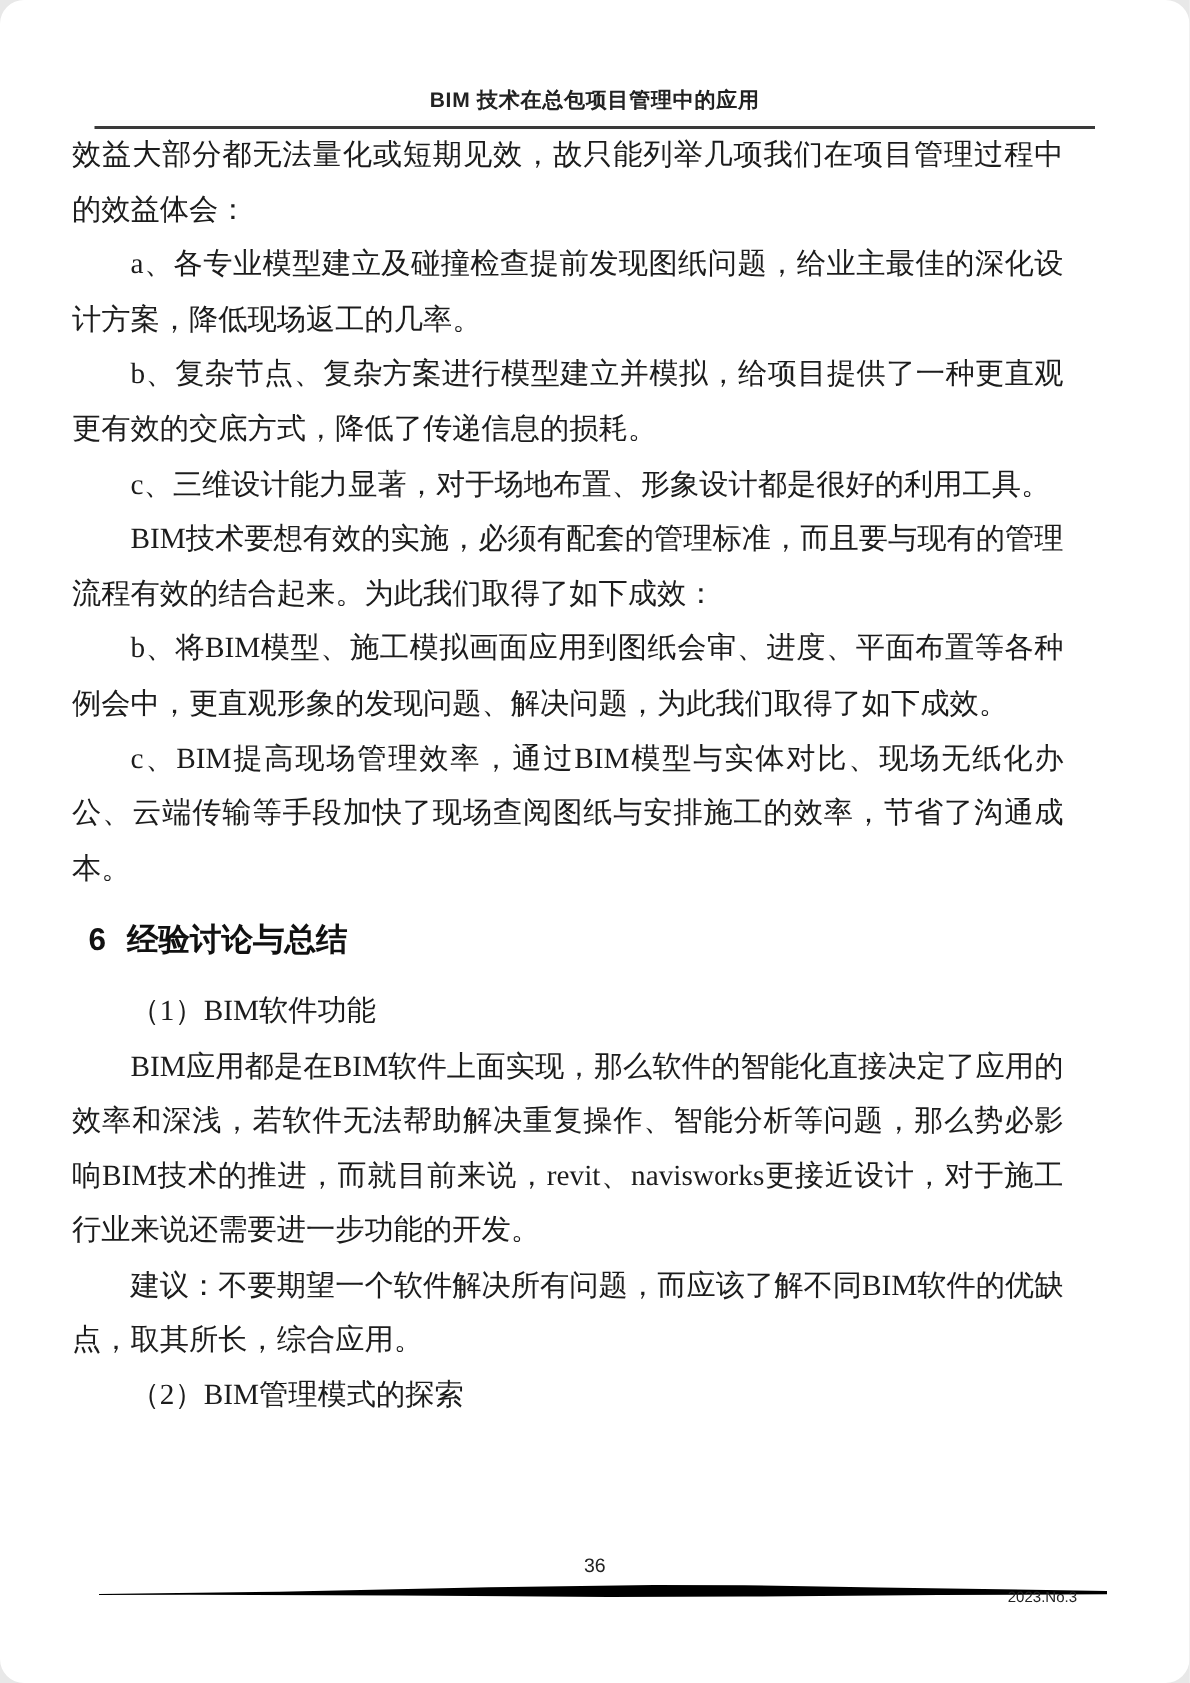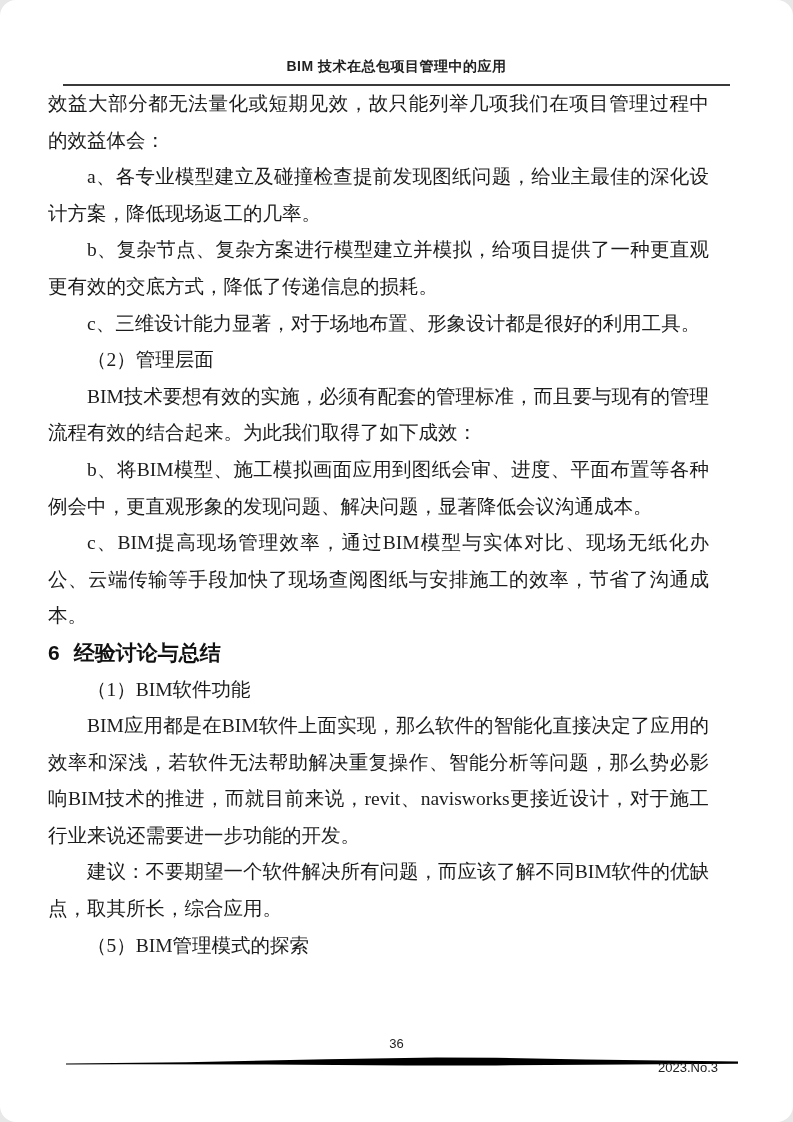"（2）管理层面" p.para { html: <p>（2）管理层面</p> -> none }
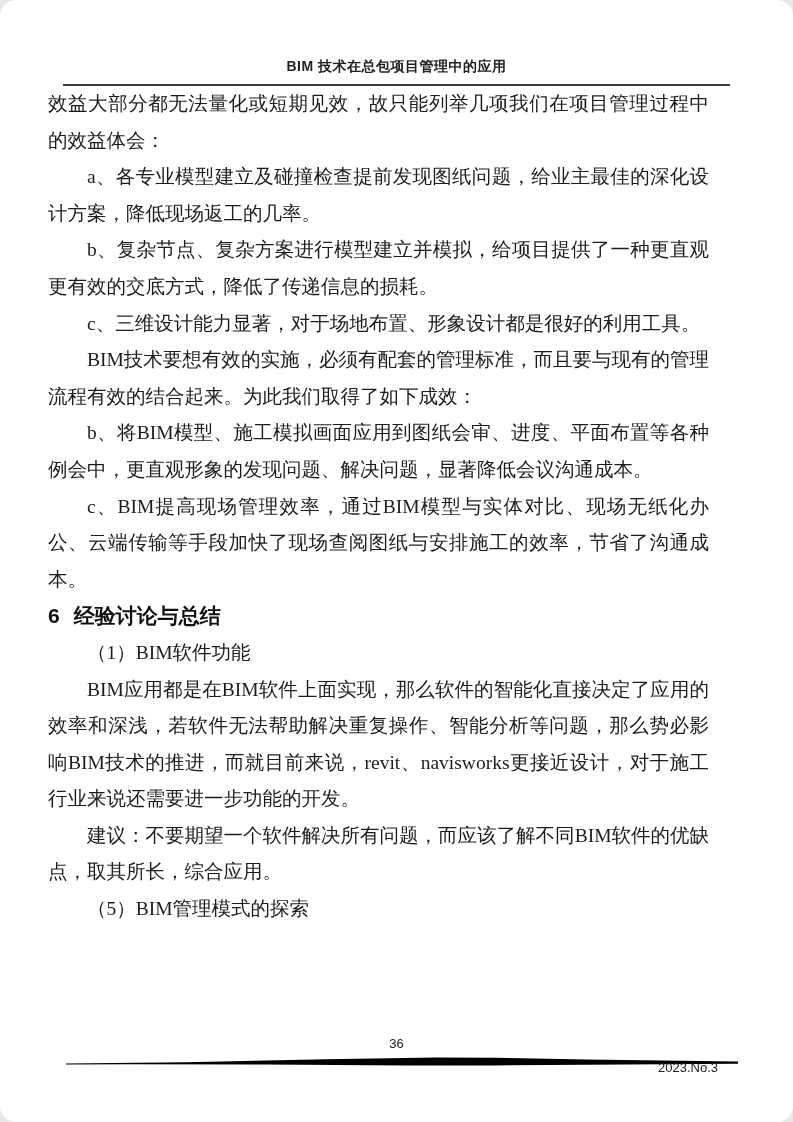"b、将BIM模型、施工模拟画面应用到图纸会审、进度、平面布置等各种例会中，更直观" p.para { text: 显著降低会议沟通成本 -> 为此我们取得了如下成效 }
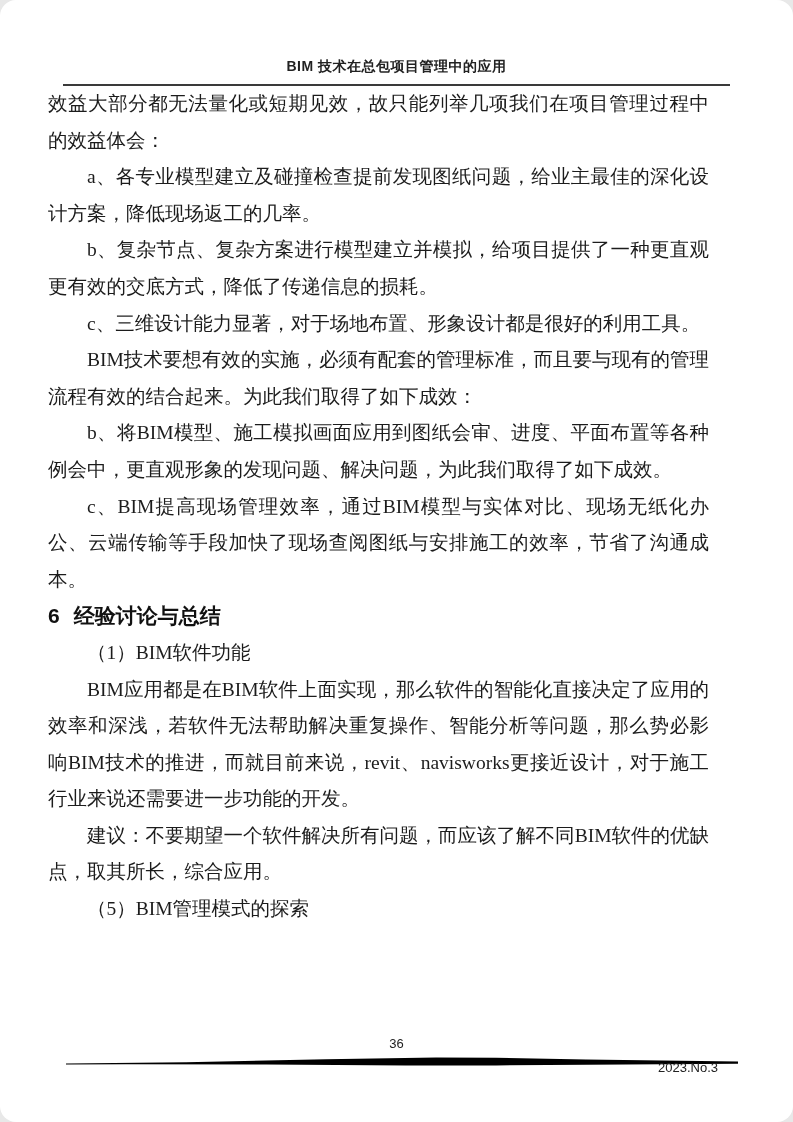"6 经验讨论与总结" .section-heading { margin: 0 -> 11px }
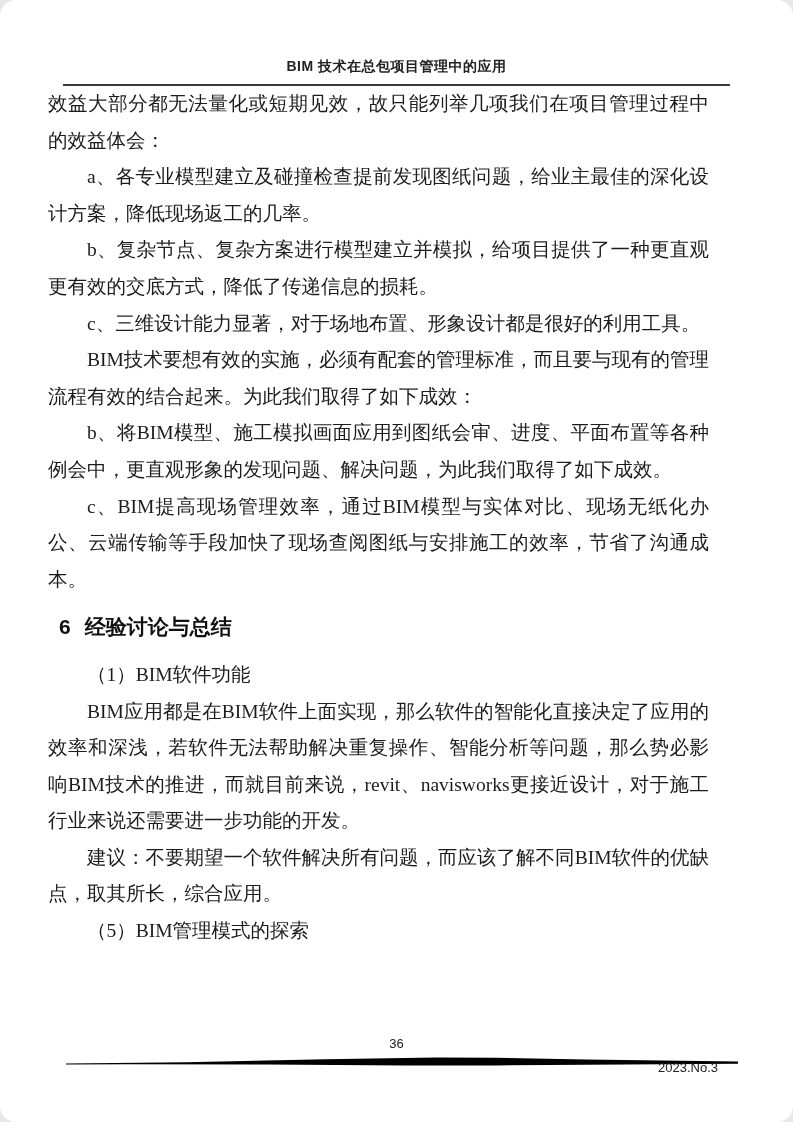"（5）BIM管理模式的探索" p.para { text: 5 -> 2 }
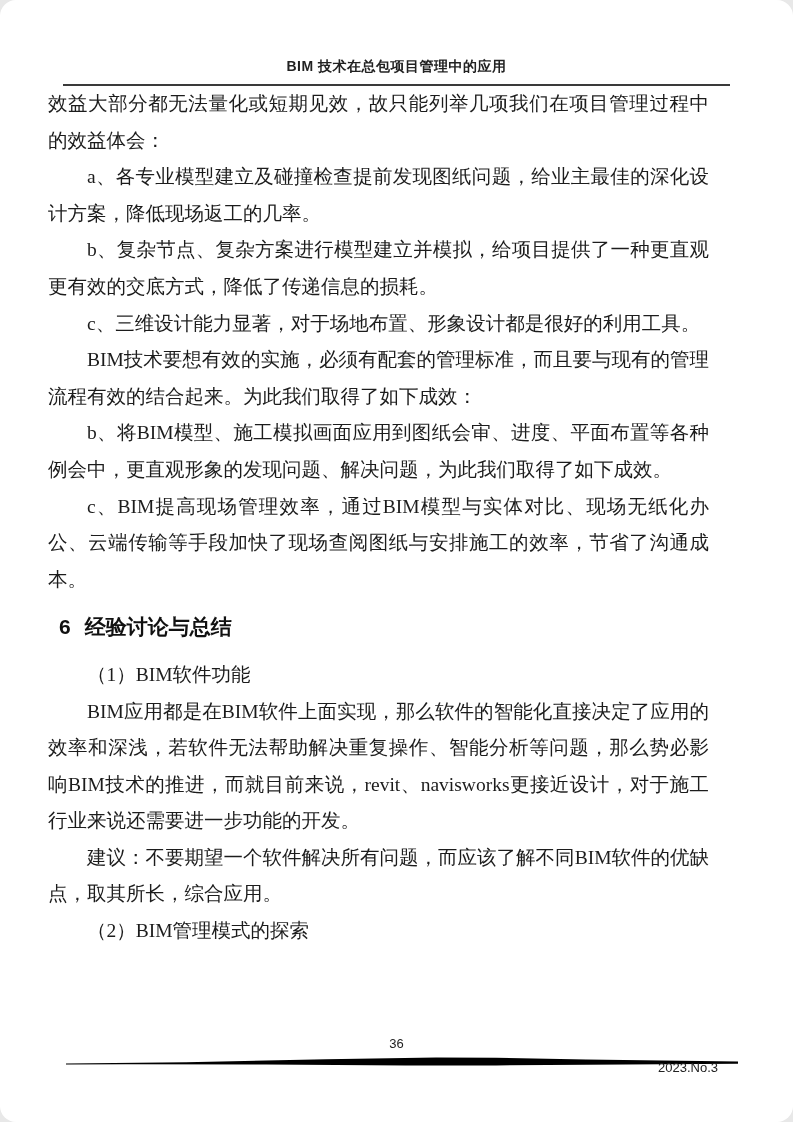"2023.No.3" .footer-issue { font-size: 13px -> 10px }
